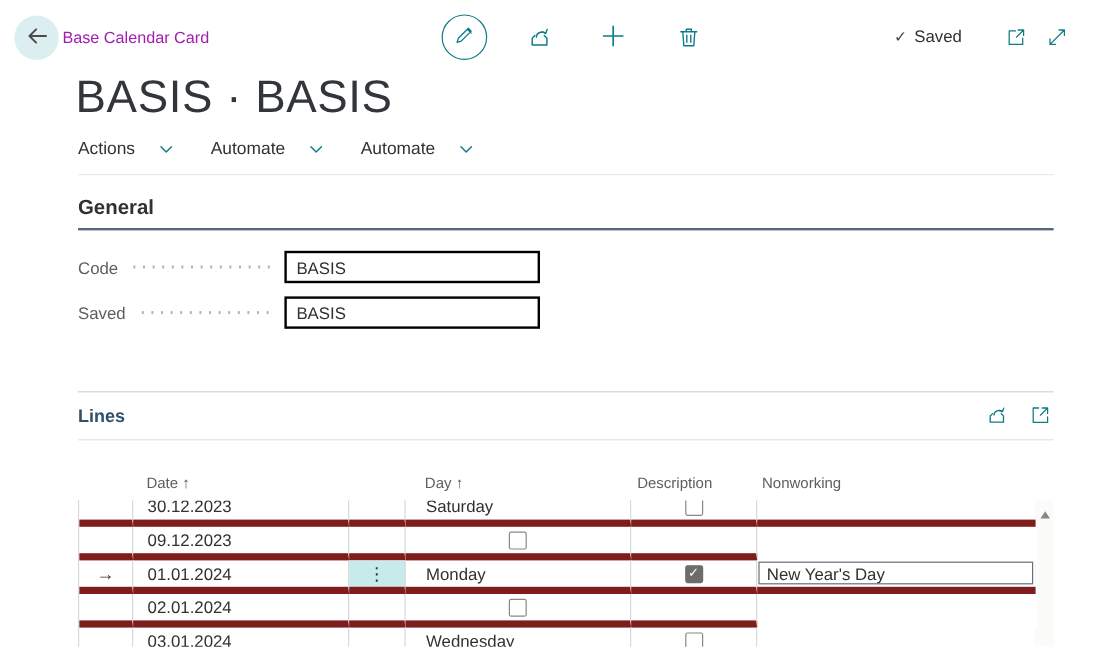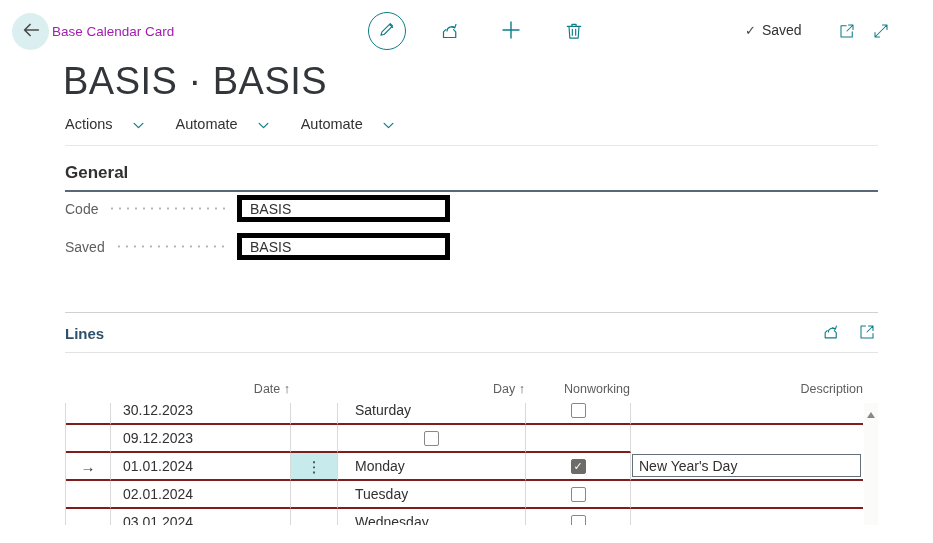"Code" .form { margin: 3px 55px 0 65px -> 17px 55px 0 65px }
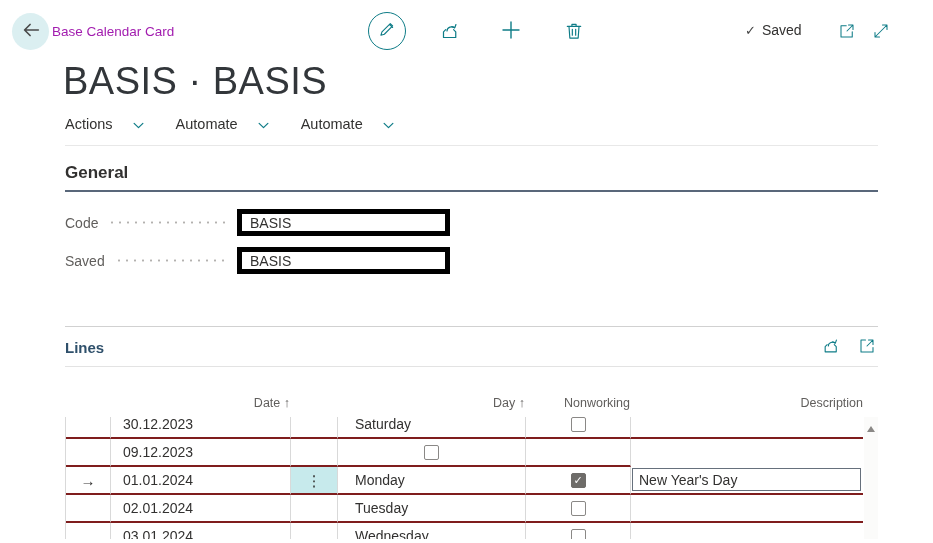"BASIS" .tinput { border: 5px solid #000000 -> 2px solid #000000 }
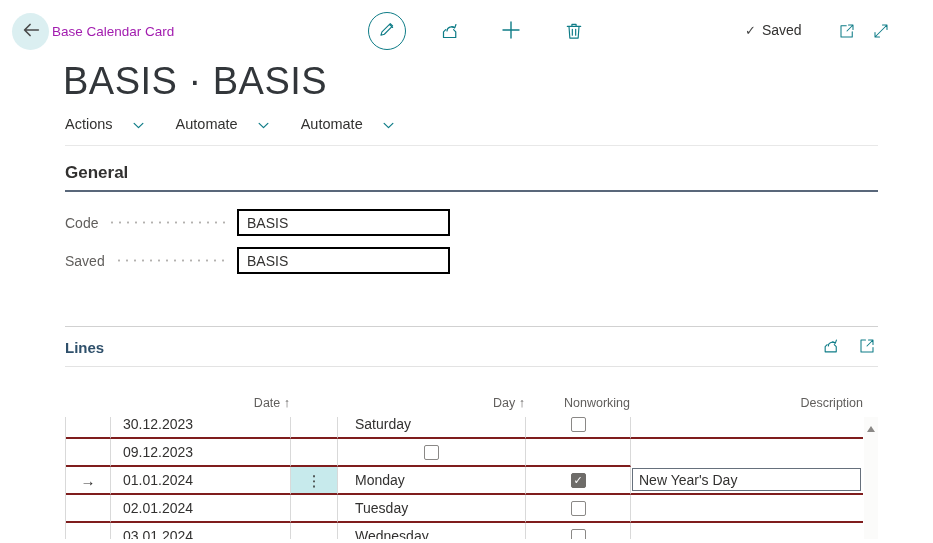"Date ↑" .thead { text-align: right -> none }
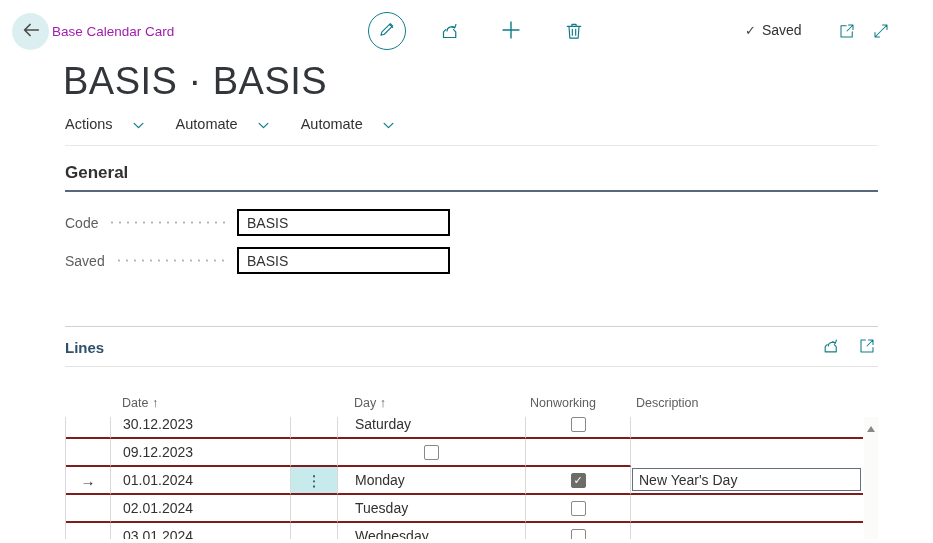"Nonworking" div.th { order: before "Description" -> after "Description" }
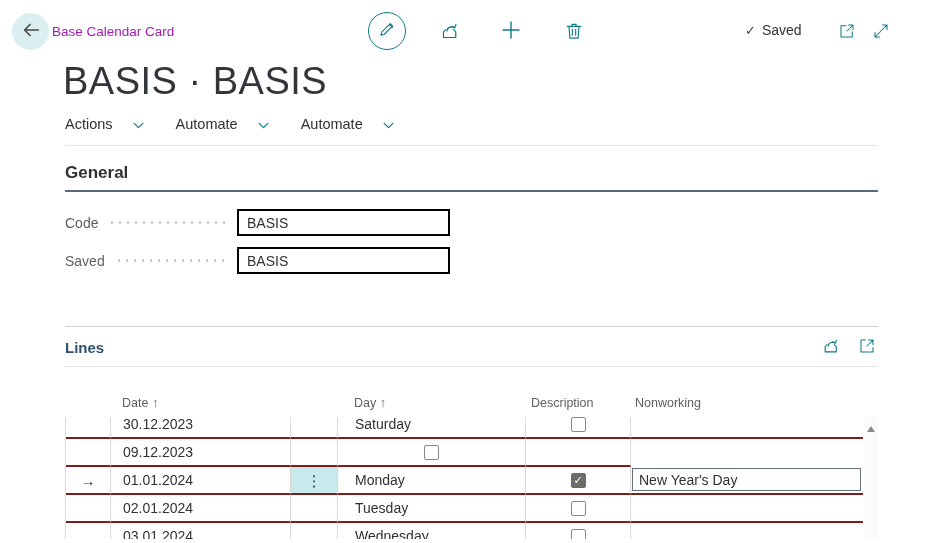"30.12.2023" .cell { border-bottom: 2px solid #7f1d1d -> 6px solid #7f1d1d }
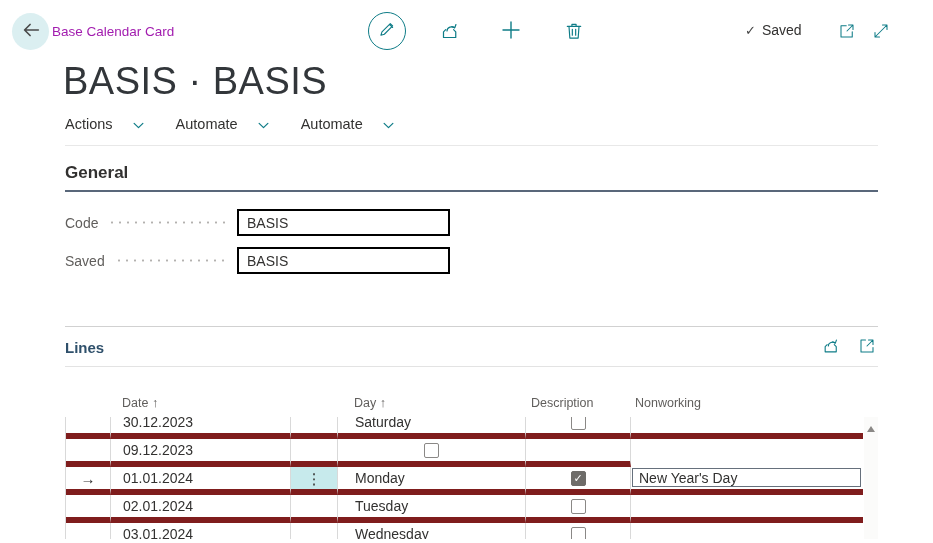"Tuesday" div.cell { html: <div>Tuesday</div> -> none }
